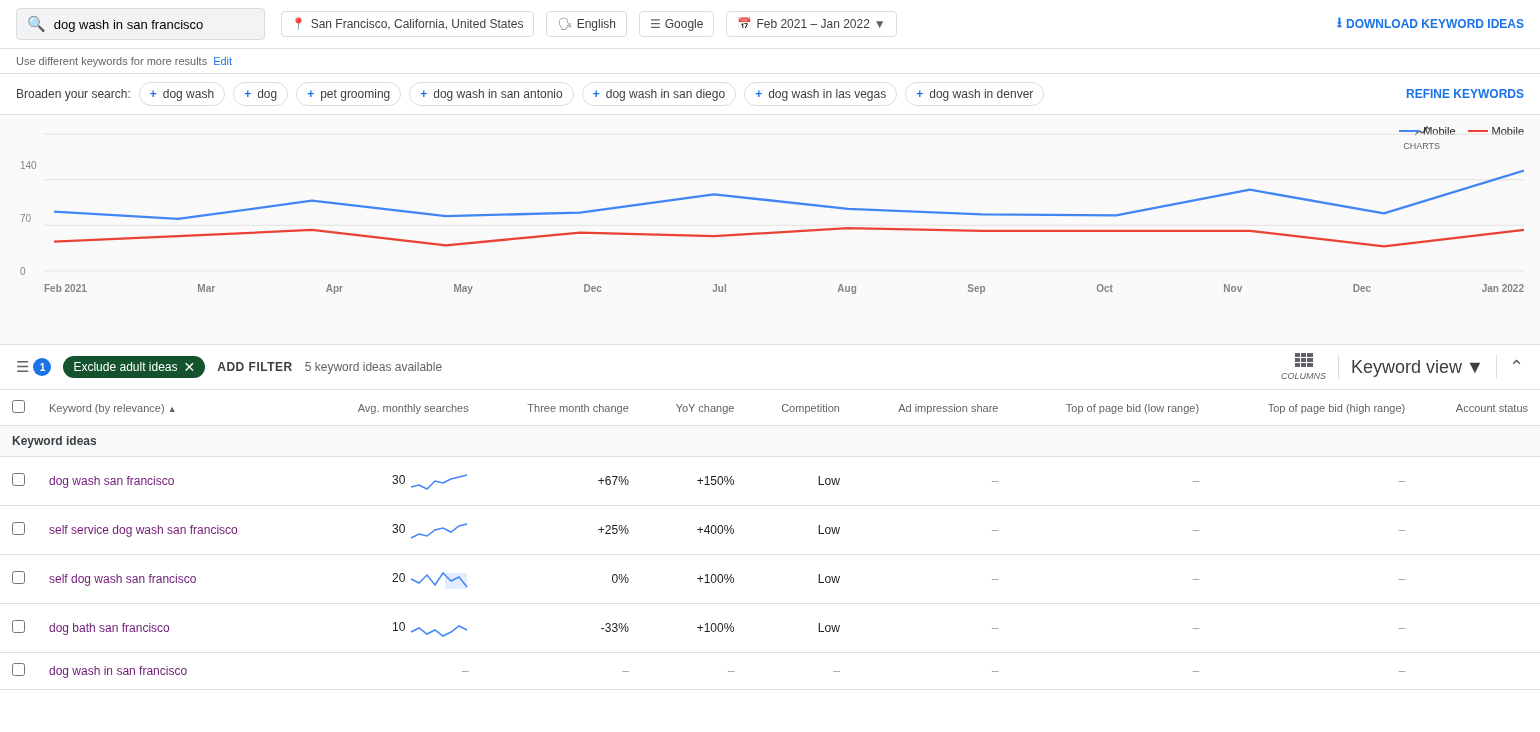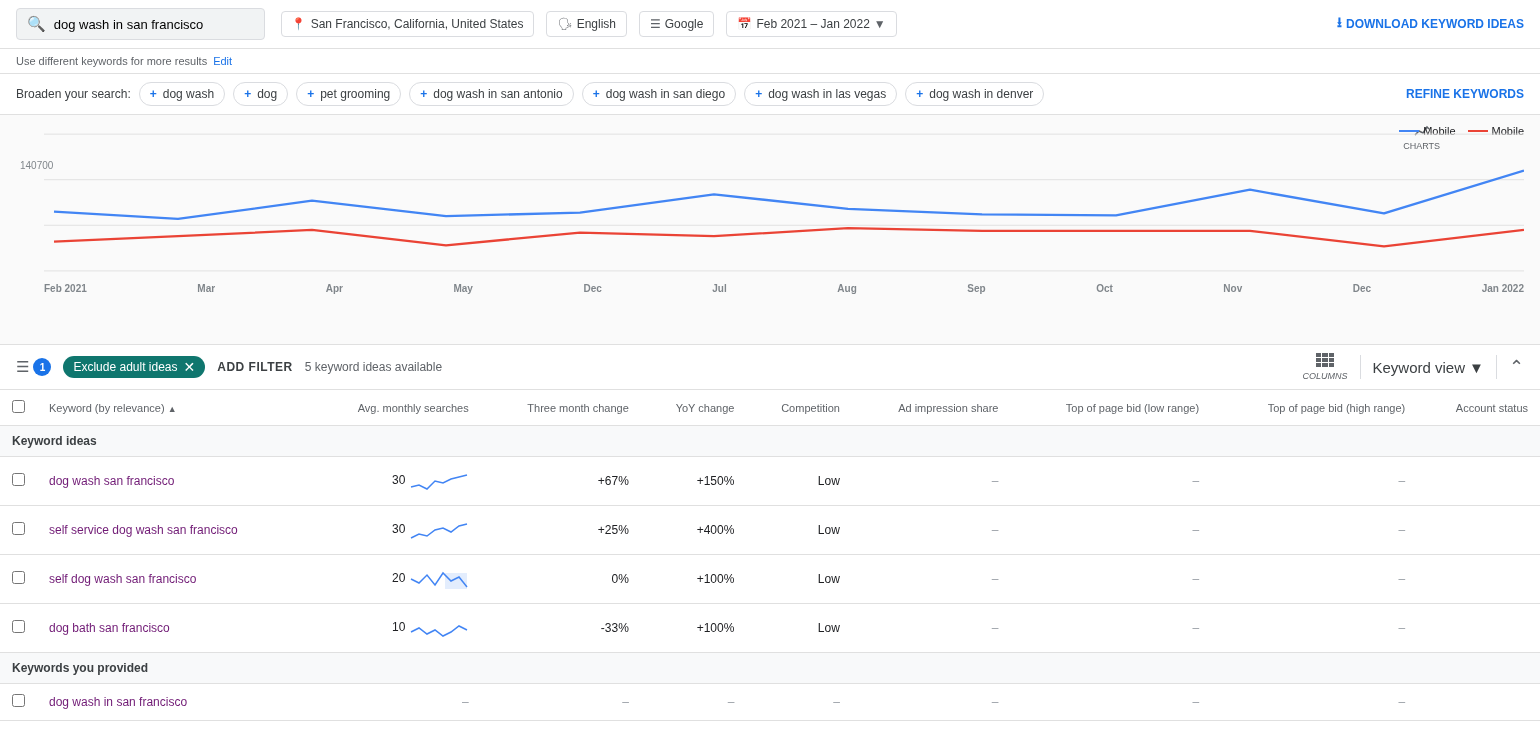"140" div.chart-y-labels { flex-direction: row -> column }
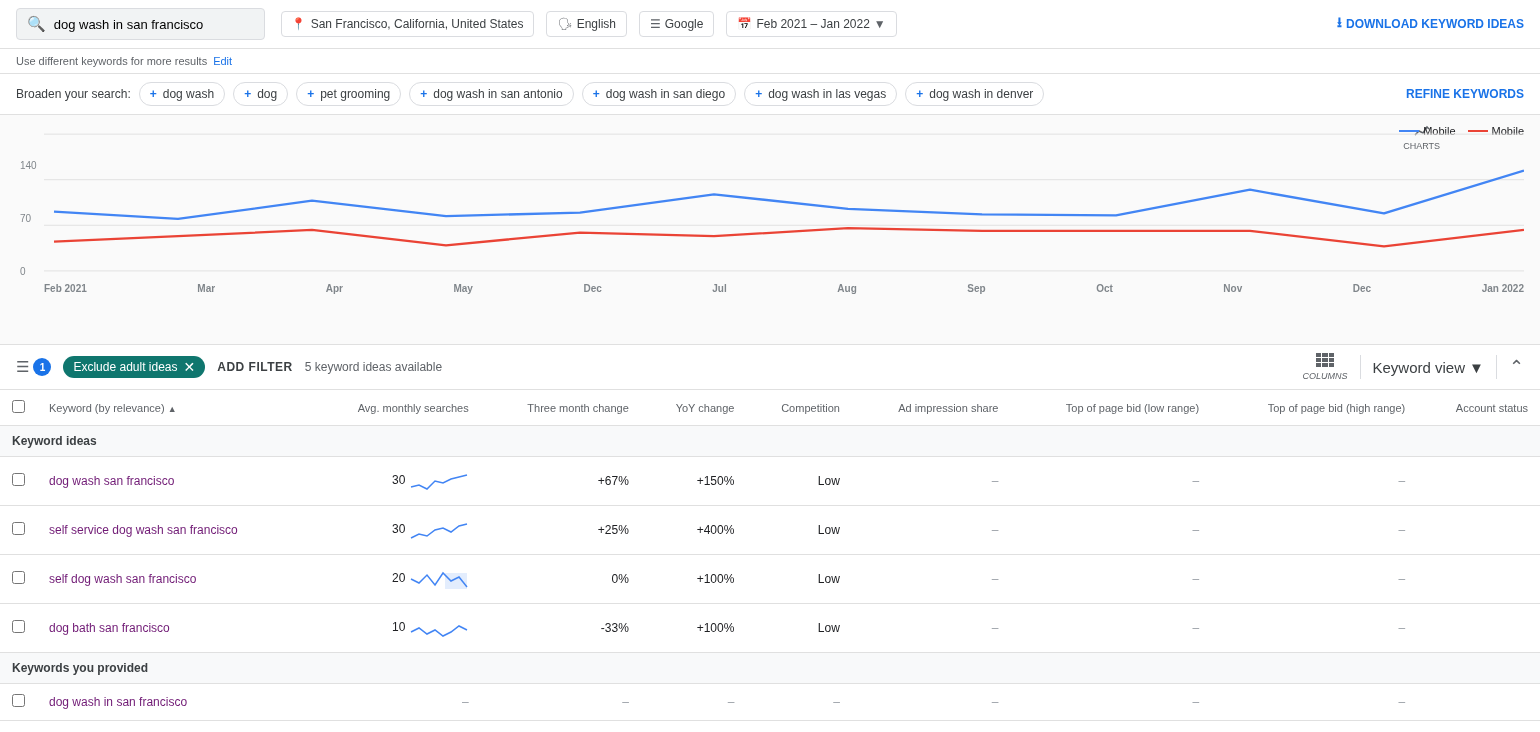"Exclude adult ideas" .exclude-chip { background: #0f766e -> #14532d }
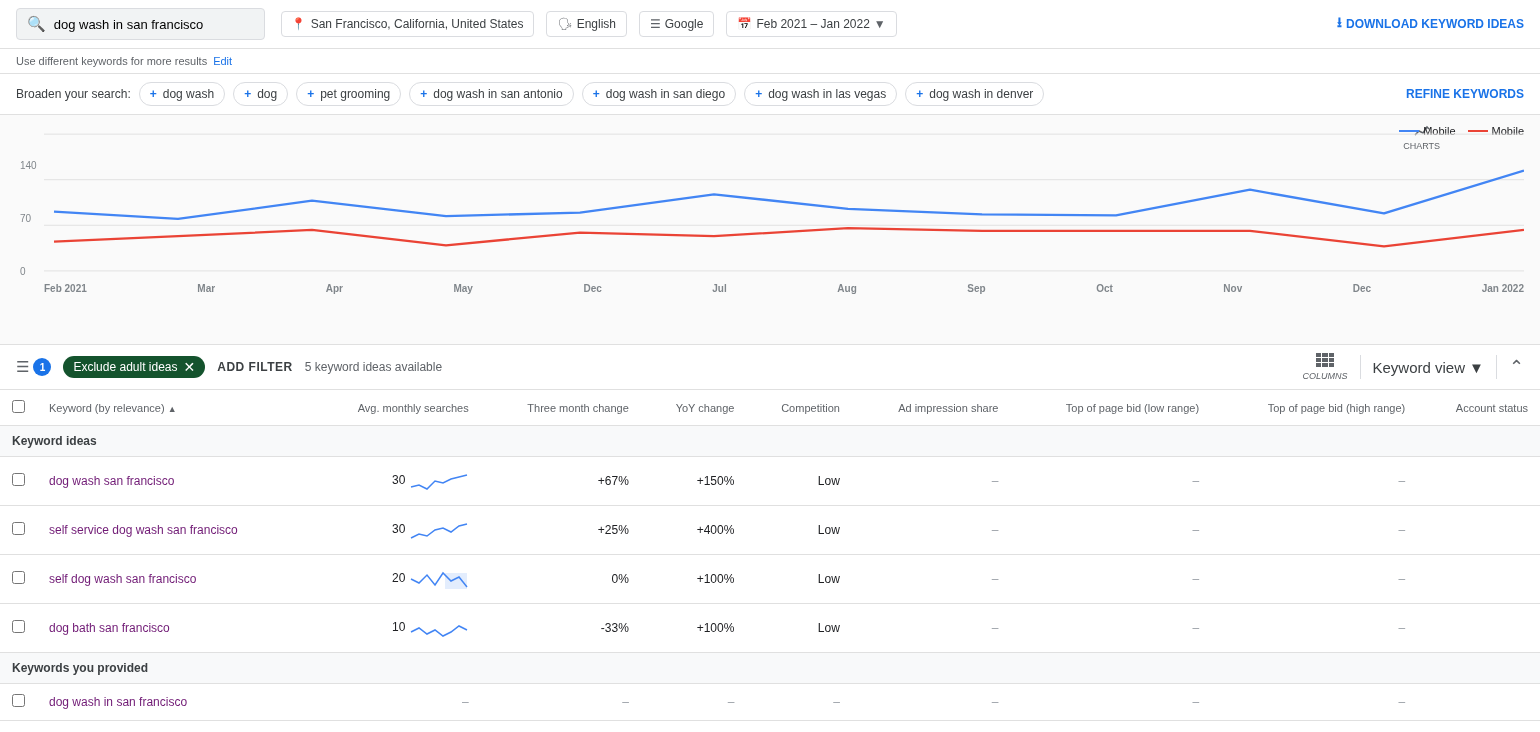"Keyword view" .keyword-view-btn { font-size: 15px -> 18px }
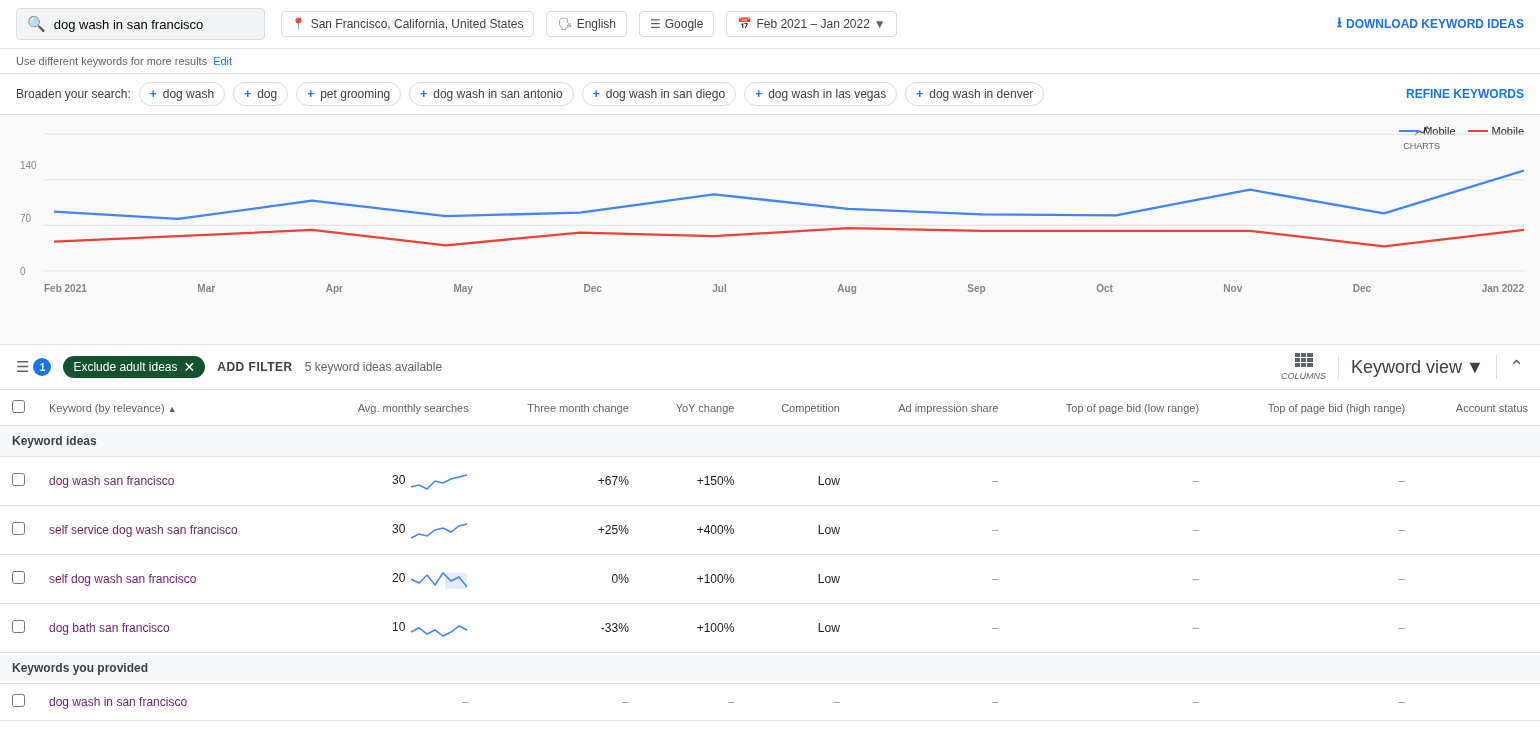"Keywords you provided" tr.section-header { html: <tr> <td>Keywords you provided</td> </tr> -> none }
